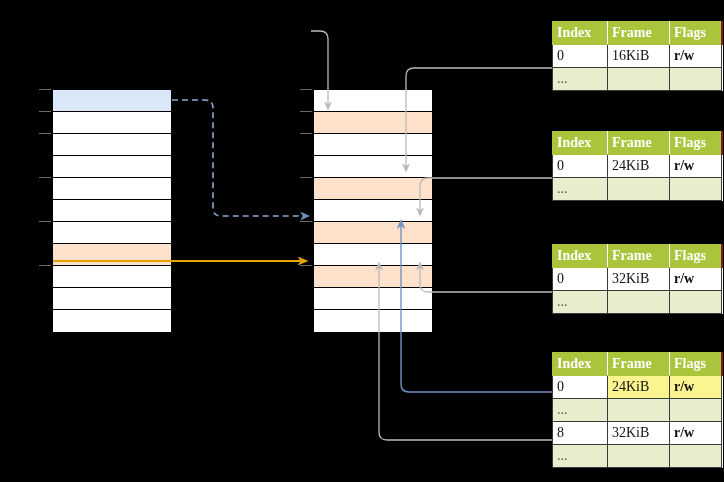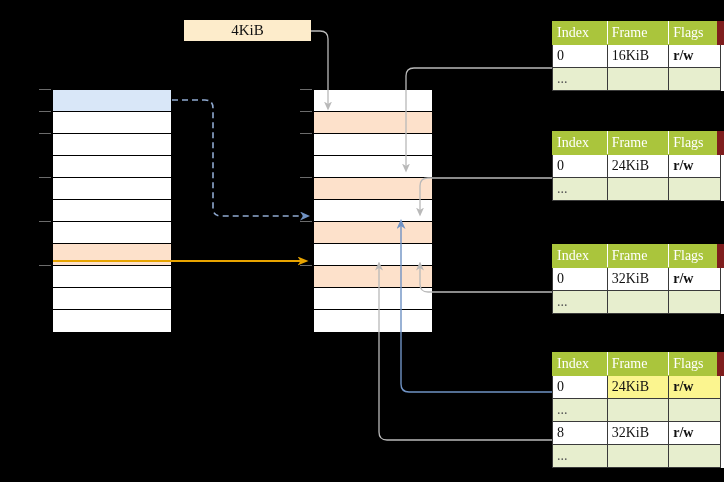"4KiB" div.label-box { html: <div> <span>4KiB</span> </div> -> none }
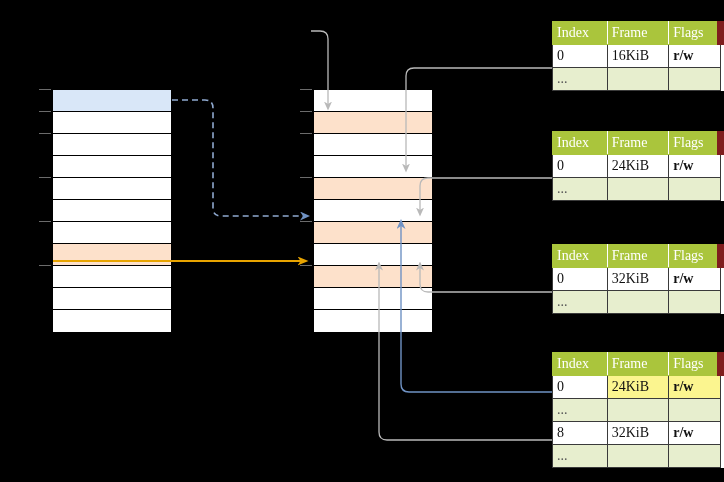"Index" .ptable th { font-weight: normal -> bold }
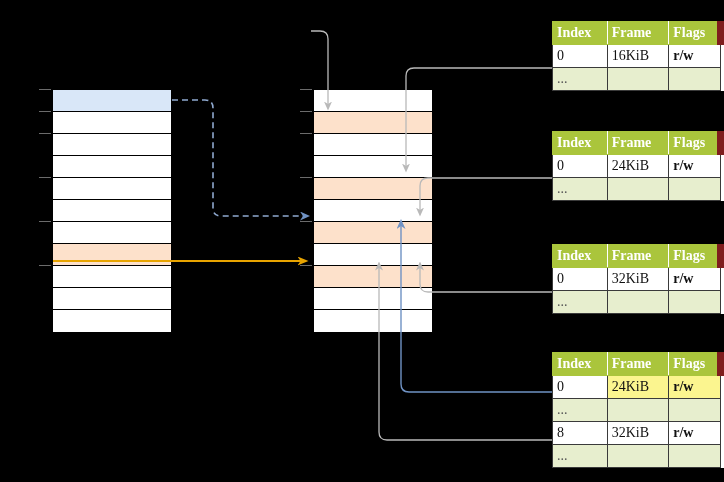"Flags" .ptable th:last-child { border-right: 7px solid #7f1d1d -> 2px solid #7f1d1d }
